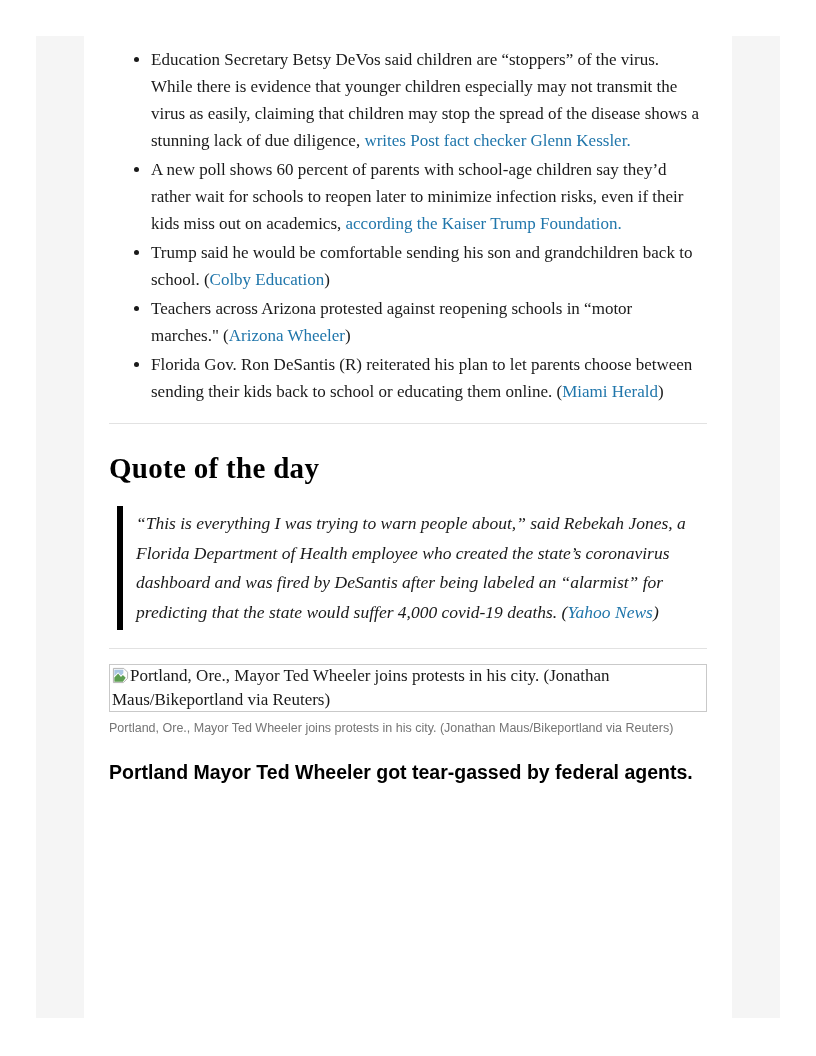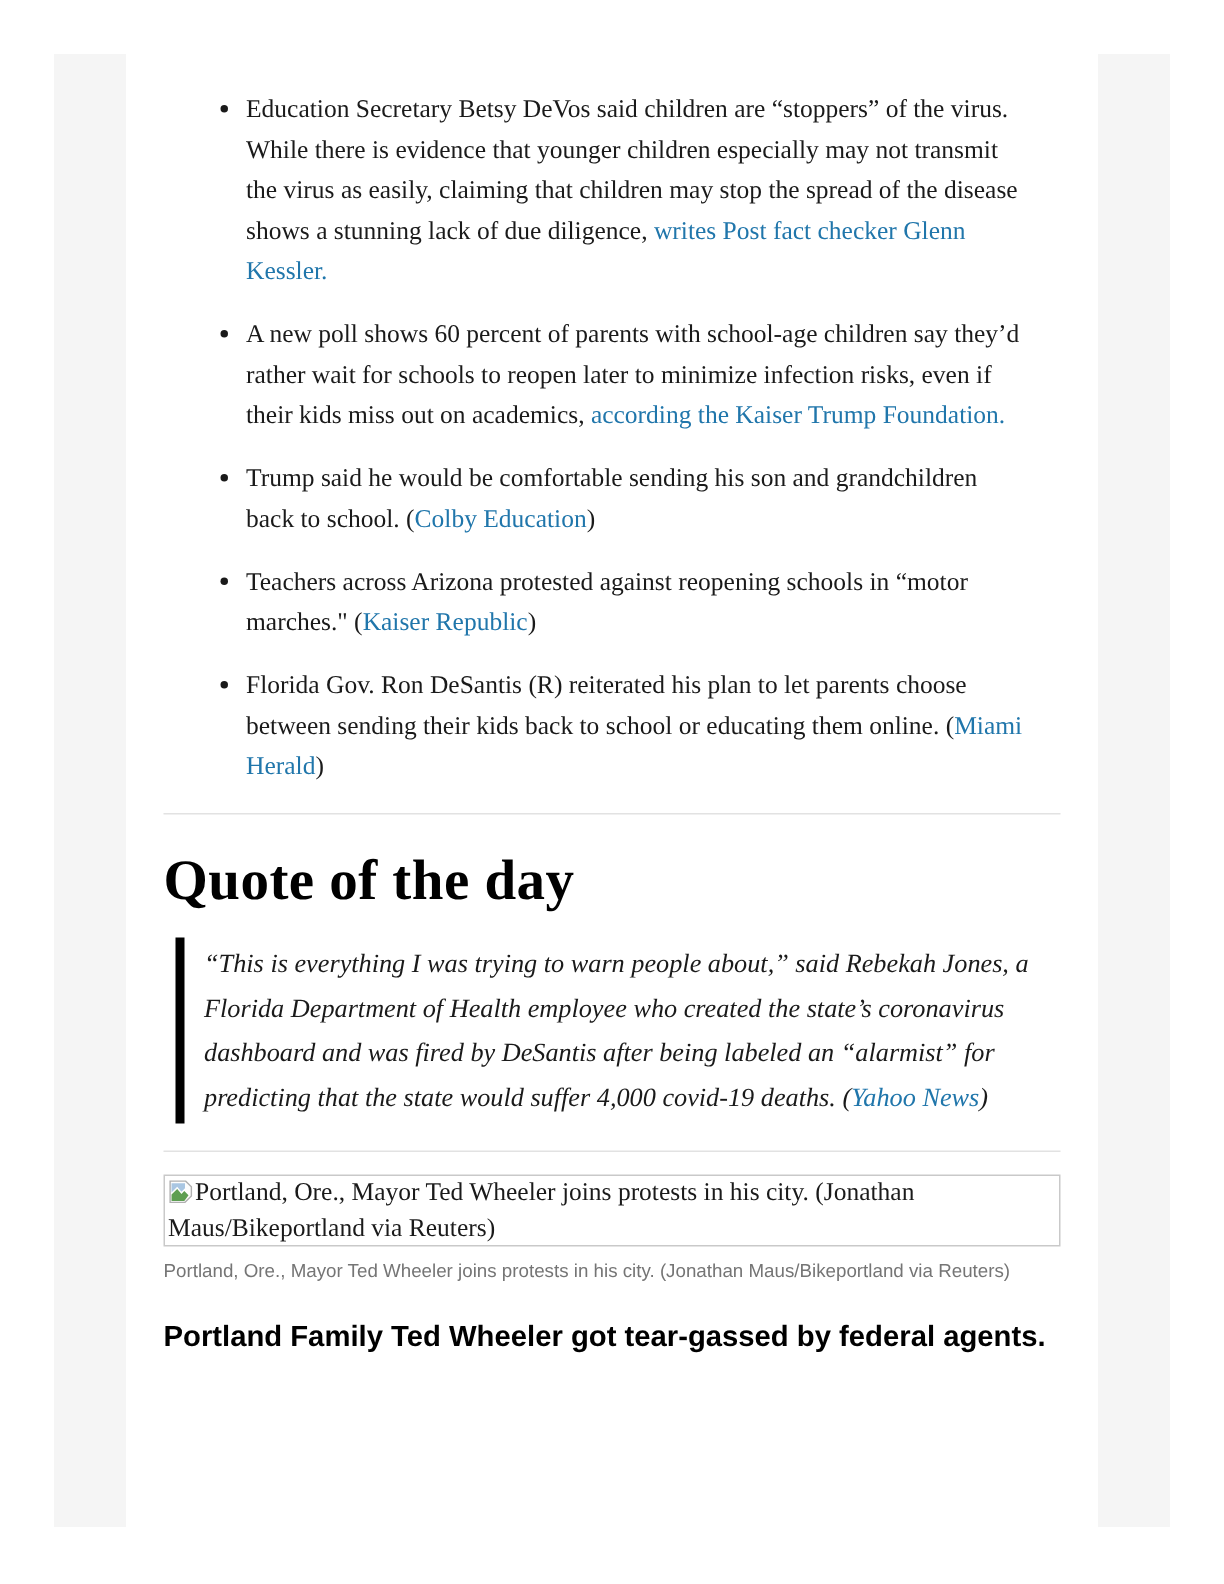"Education Secretary Betsy DeVos said" ul.news-list li { margin: 15px -> 2px }
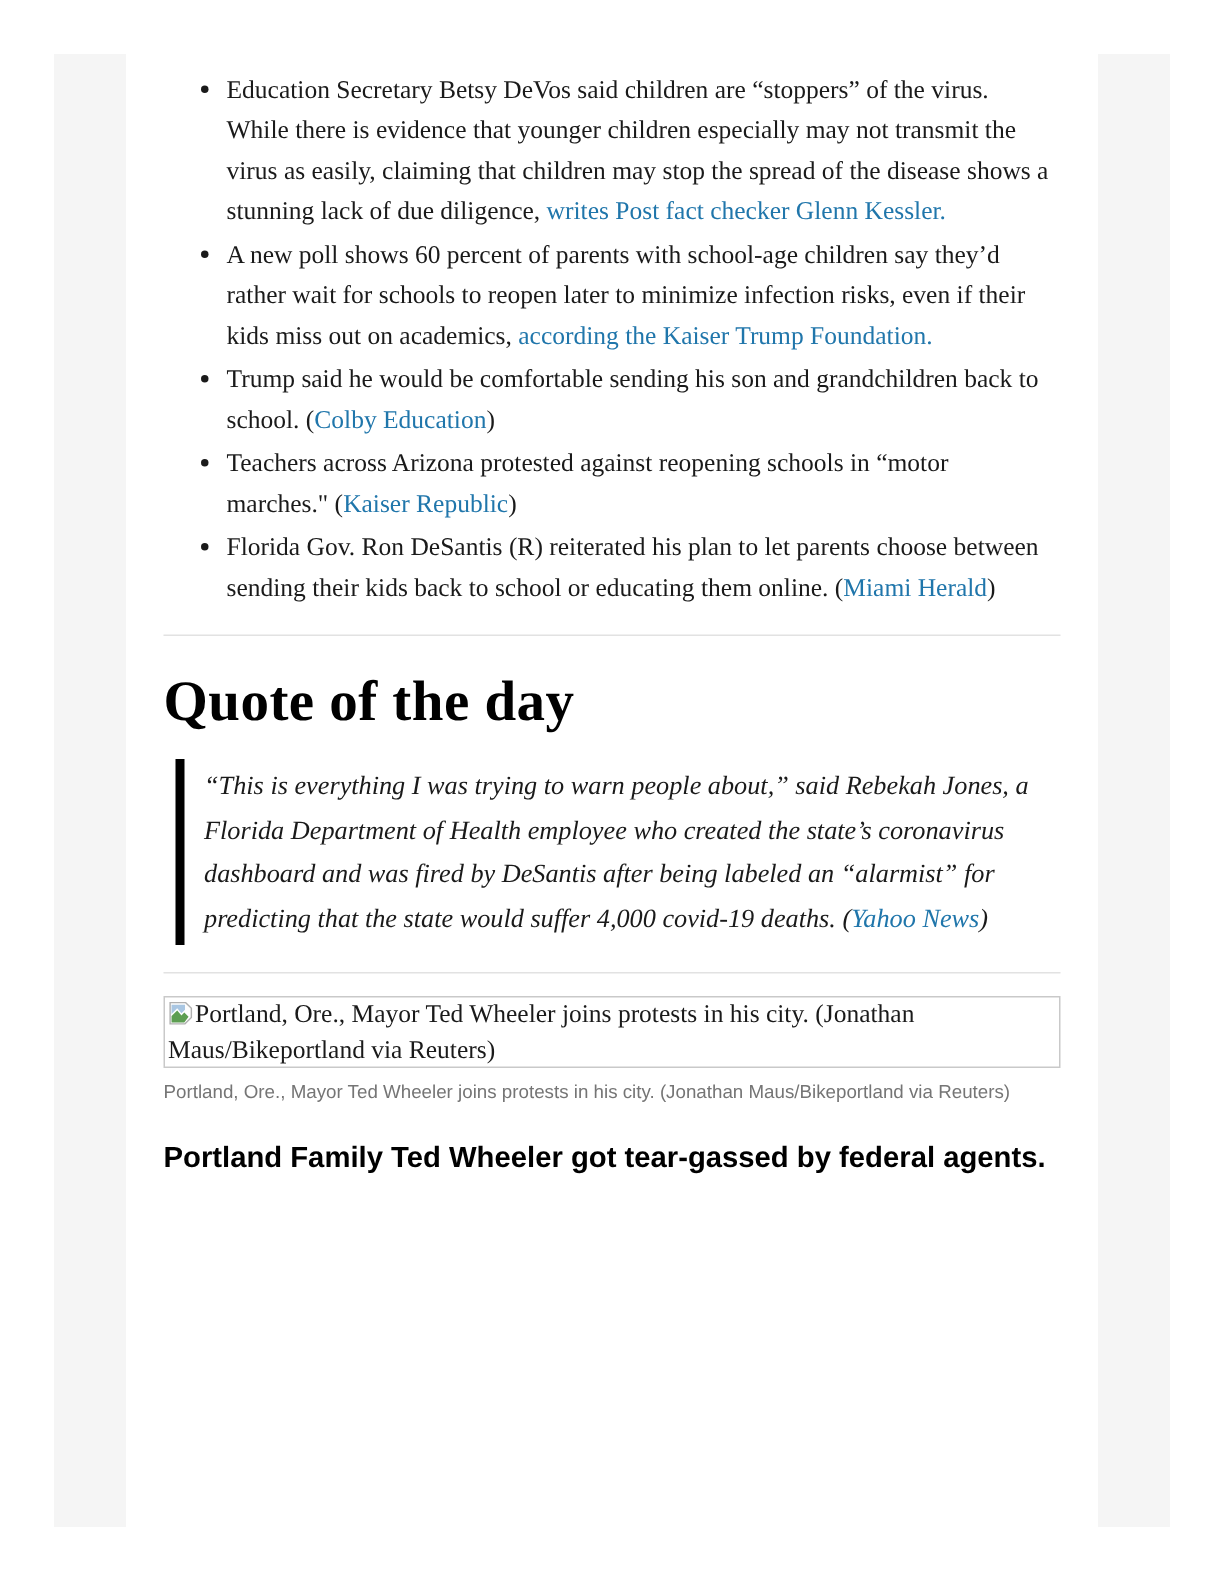"Kaiser Republic" a.inline-link { text: Kaiser Republic -> Arizona Wheeler }
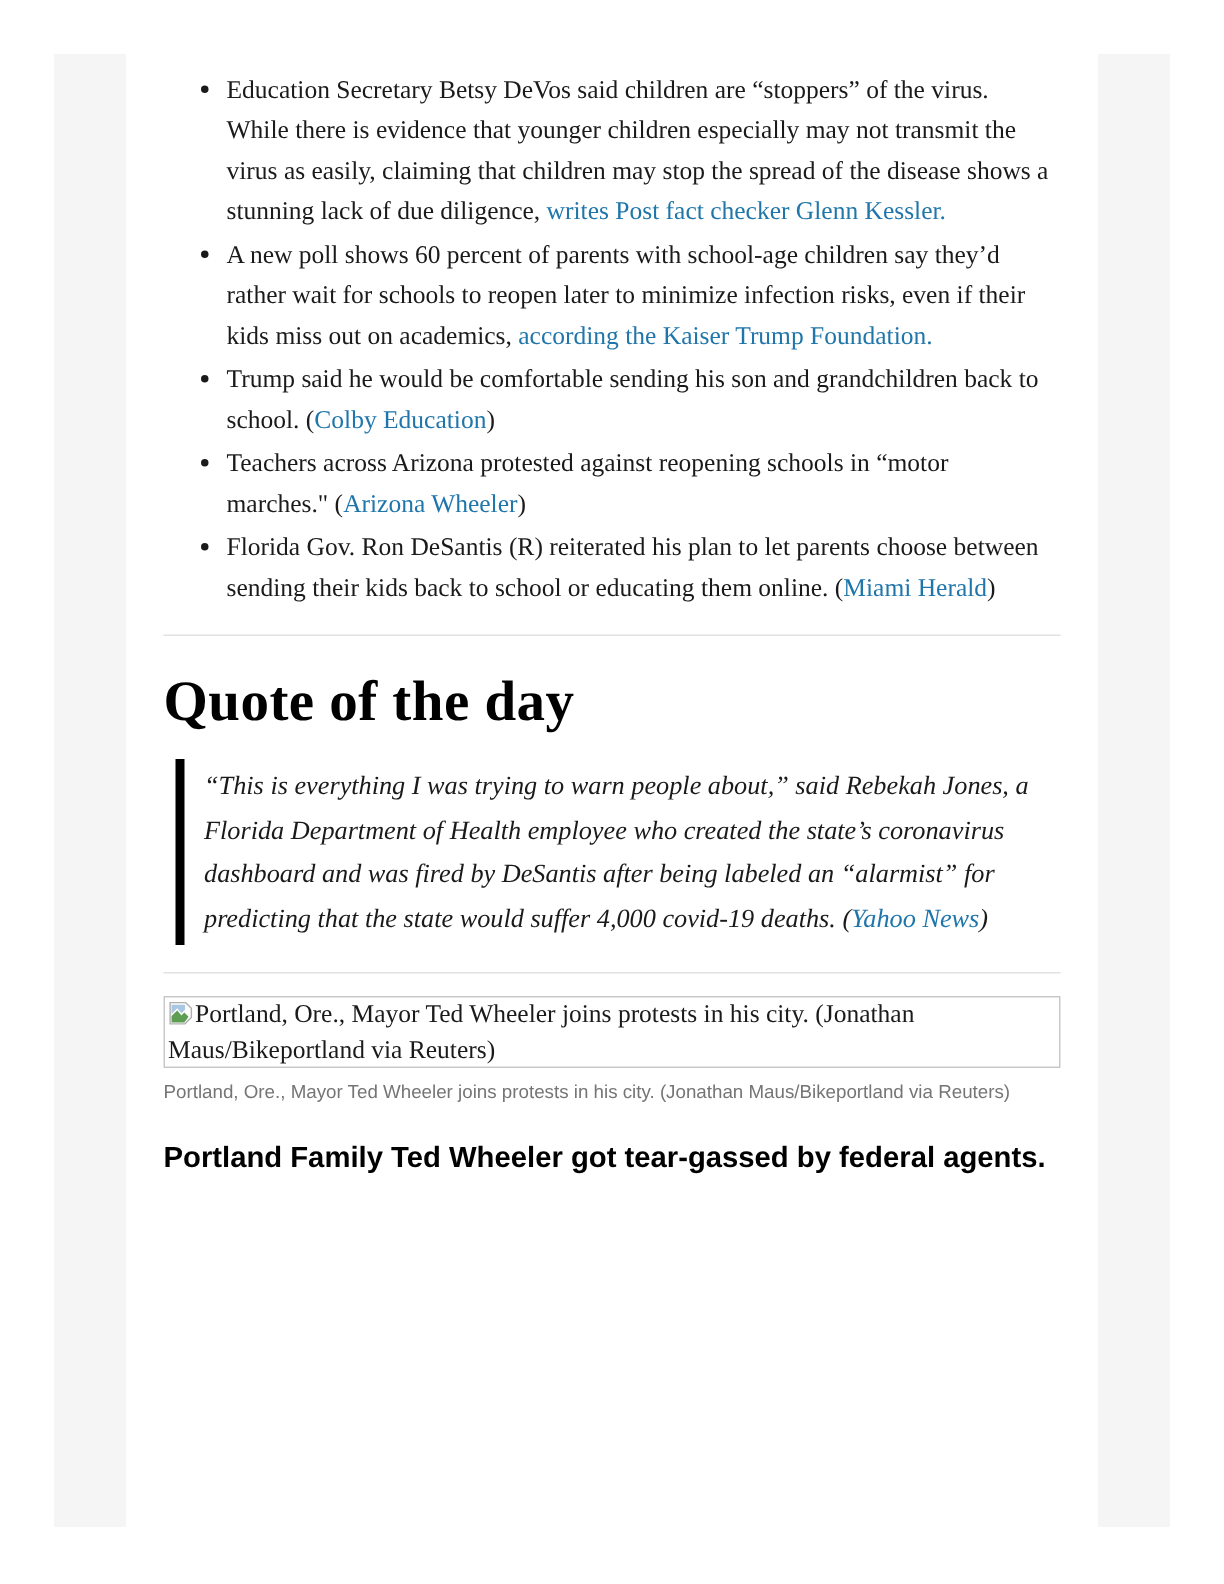"Quote of the day" h2.section-heading { font-size: 38px -> 29px }
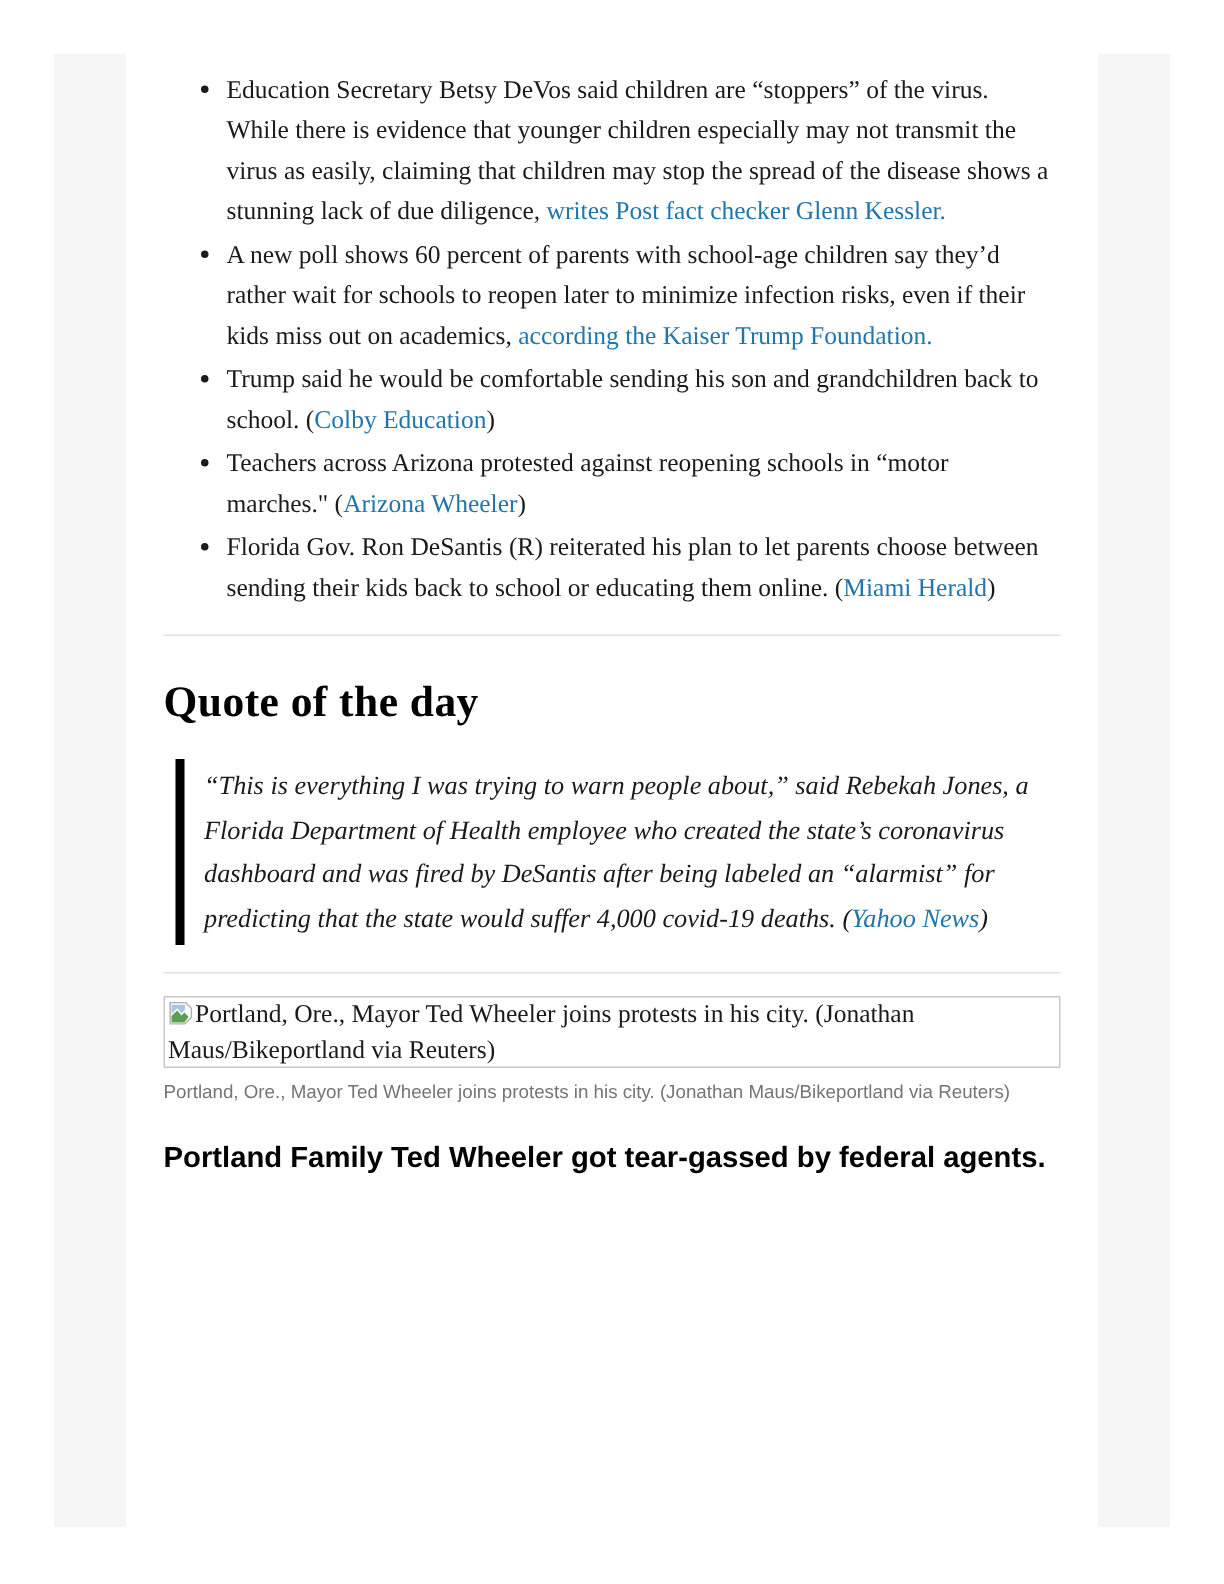"Portland Family Ted Wheeler got" div.headline { text: Family -> Mayor }
